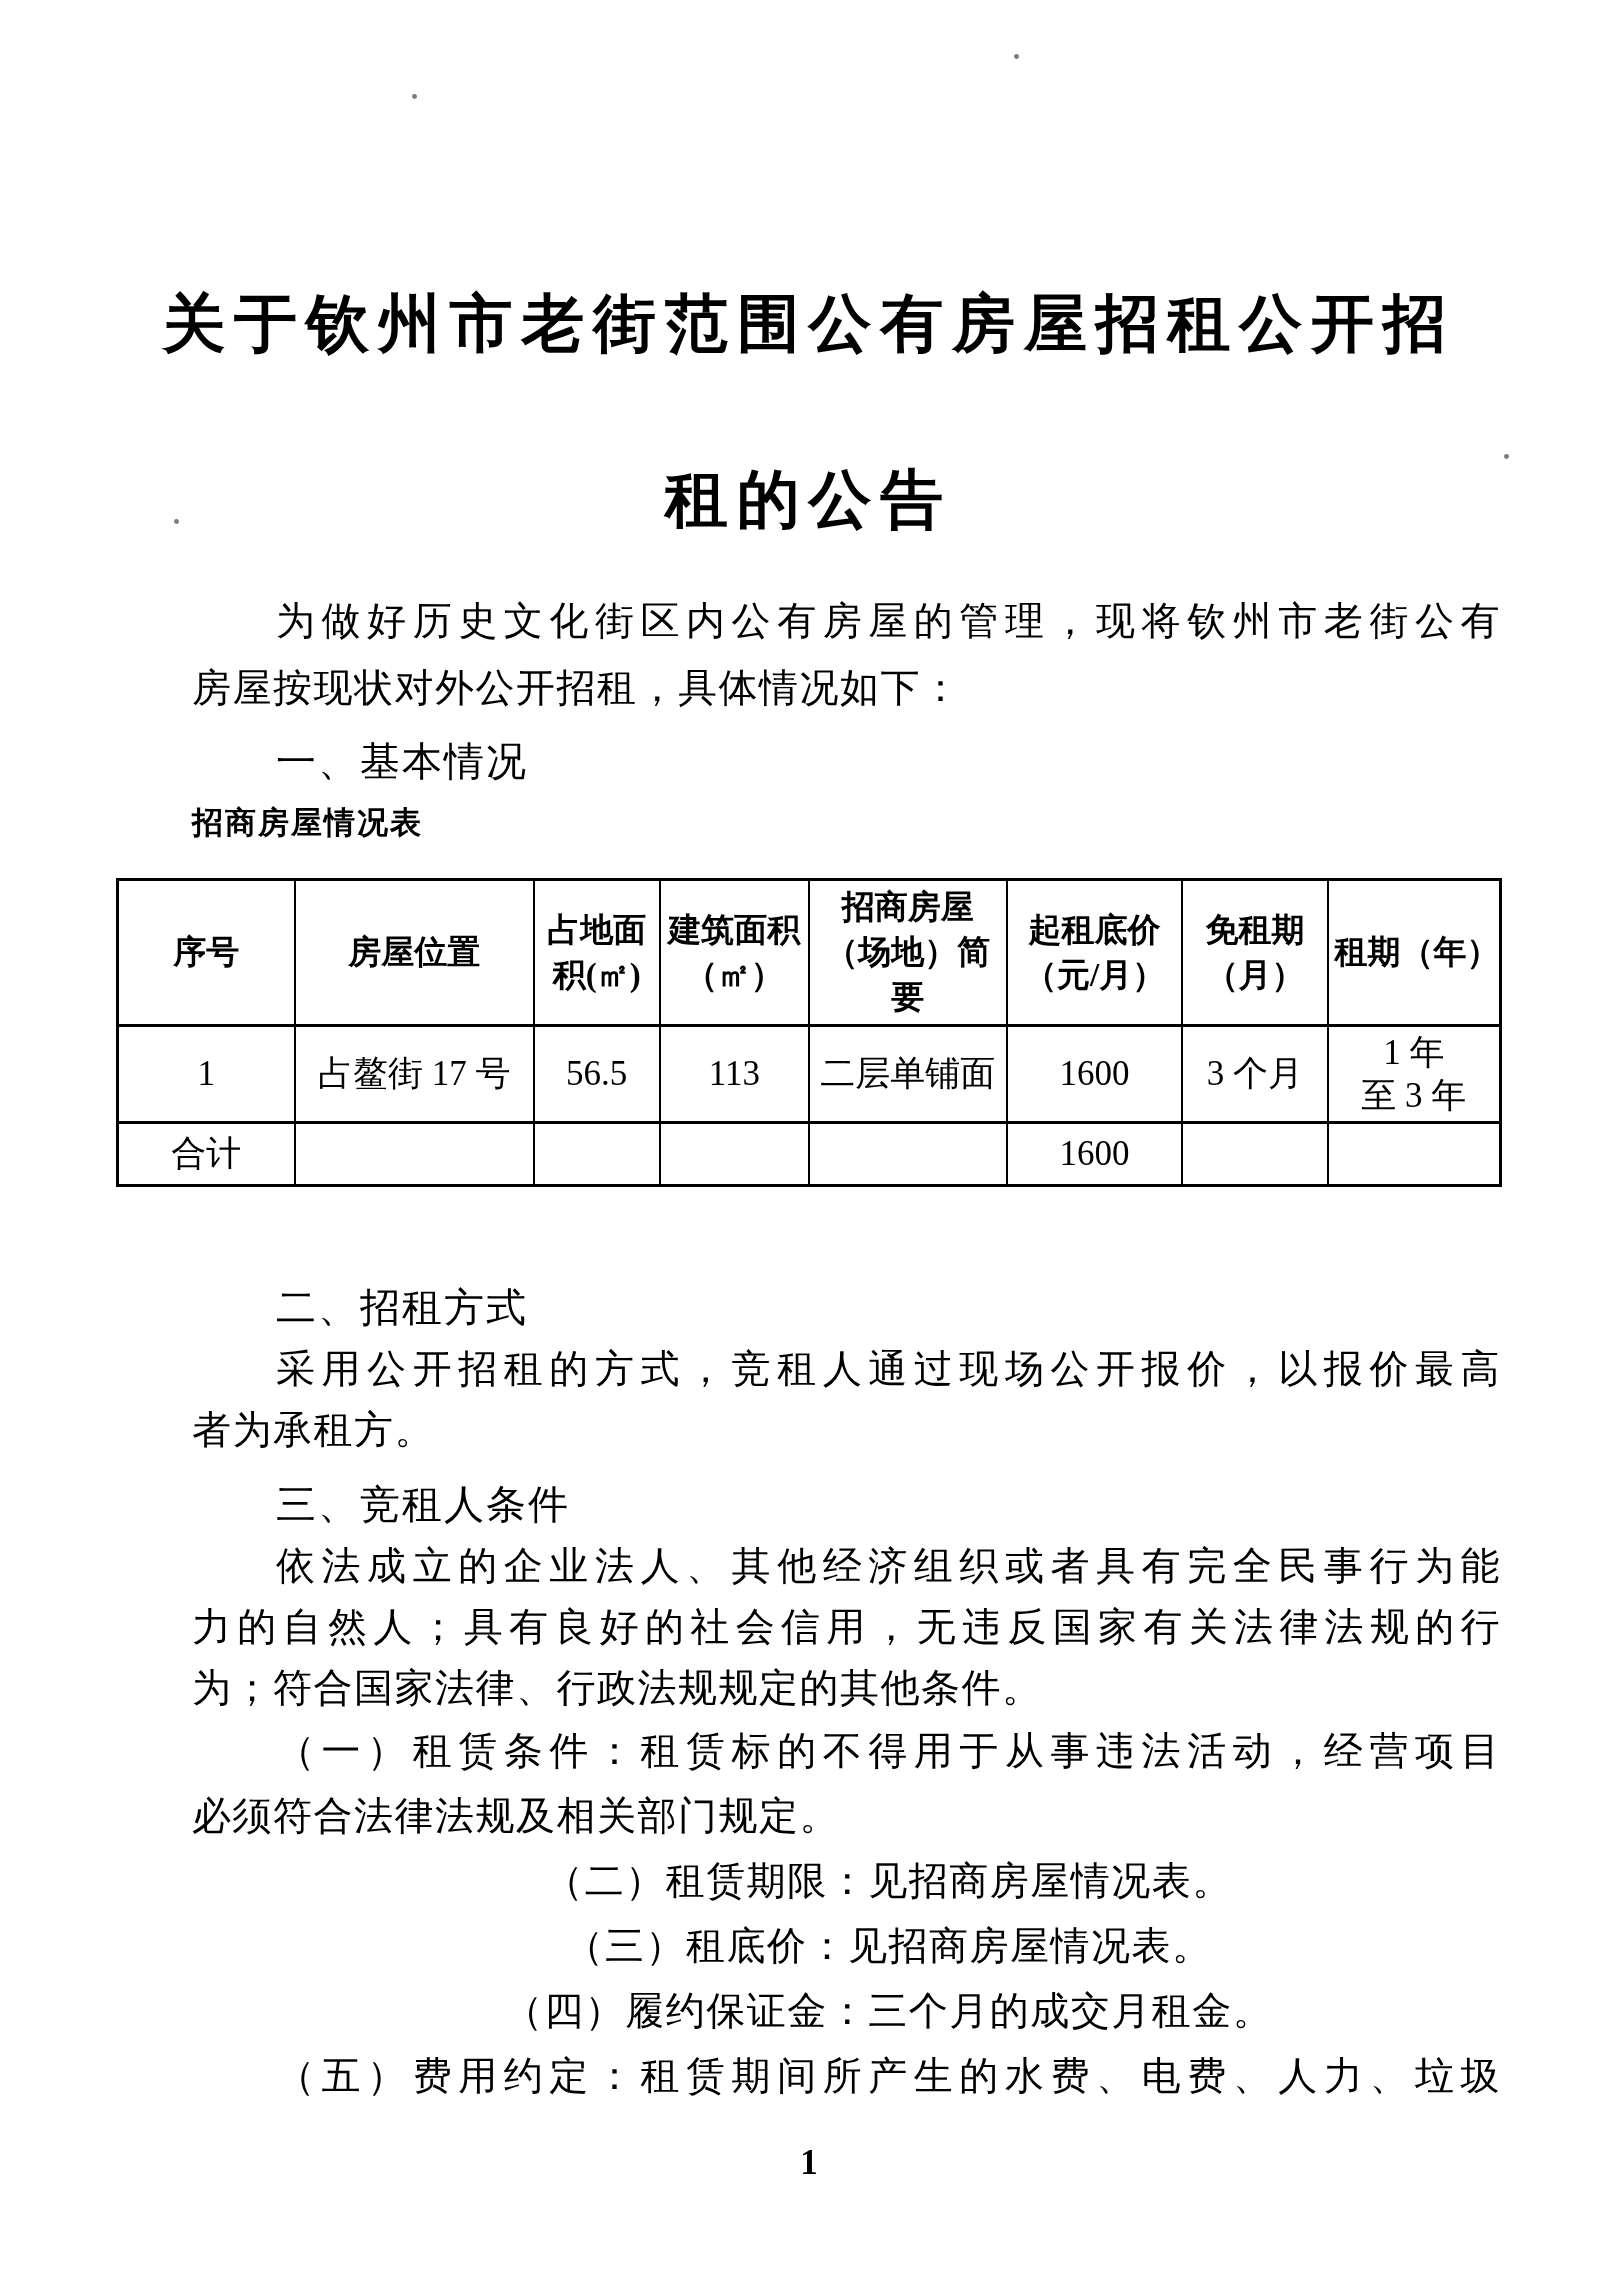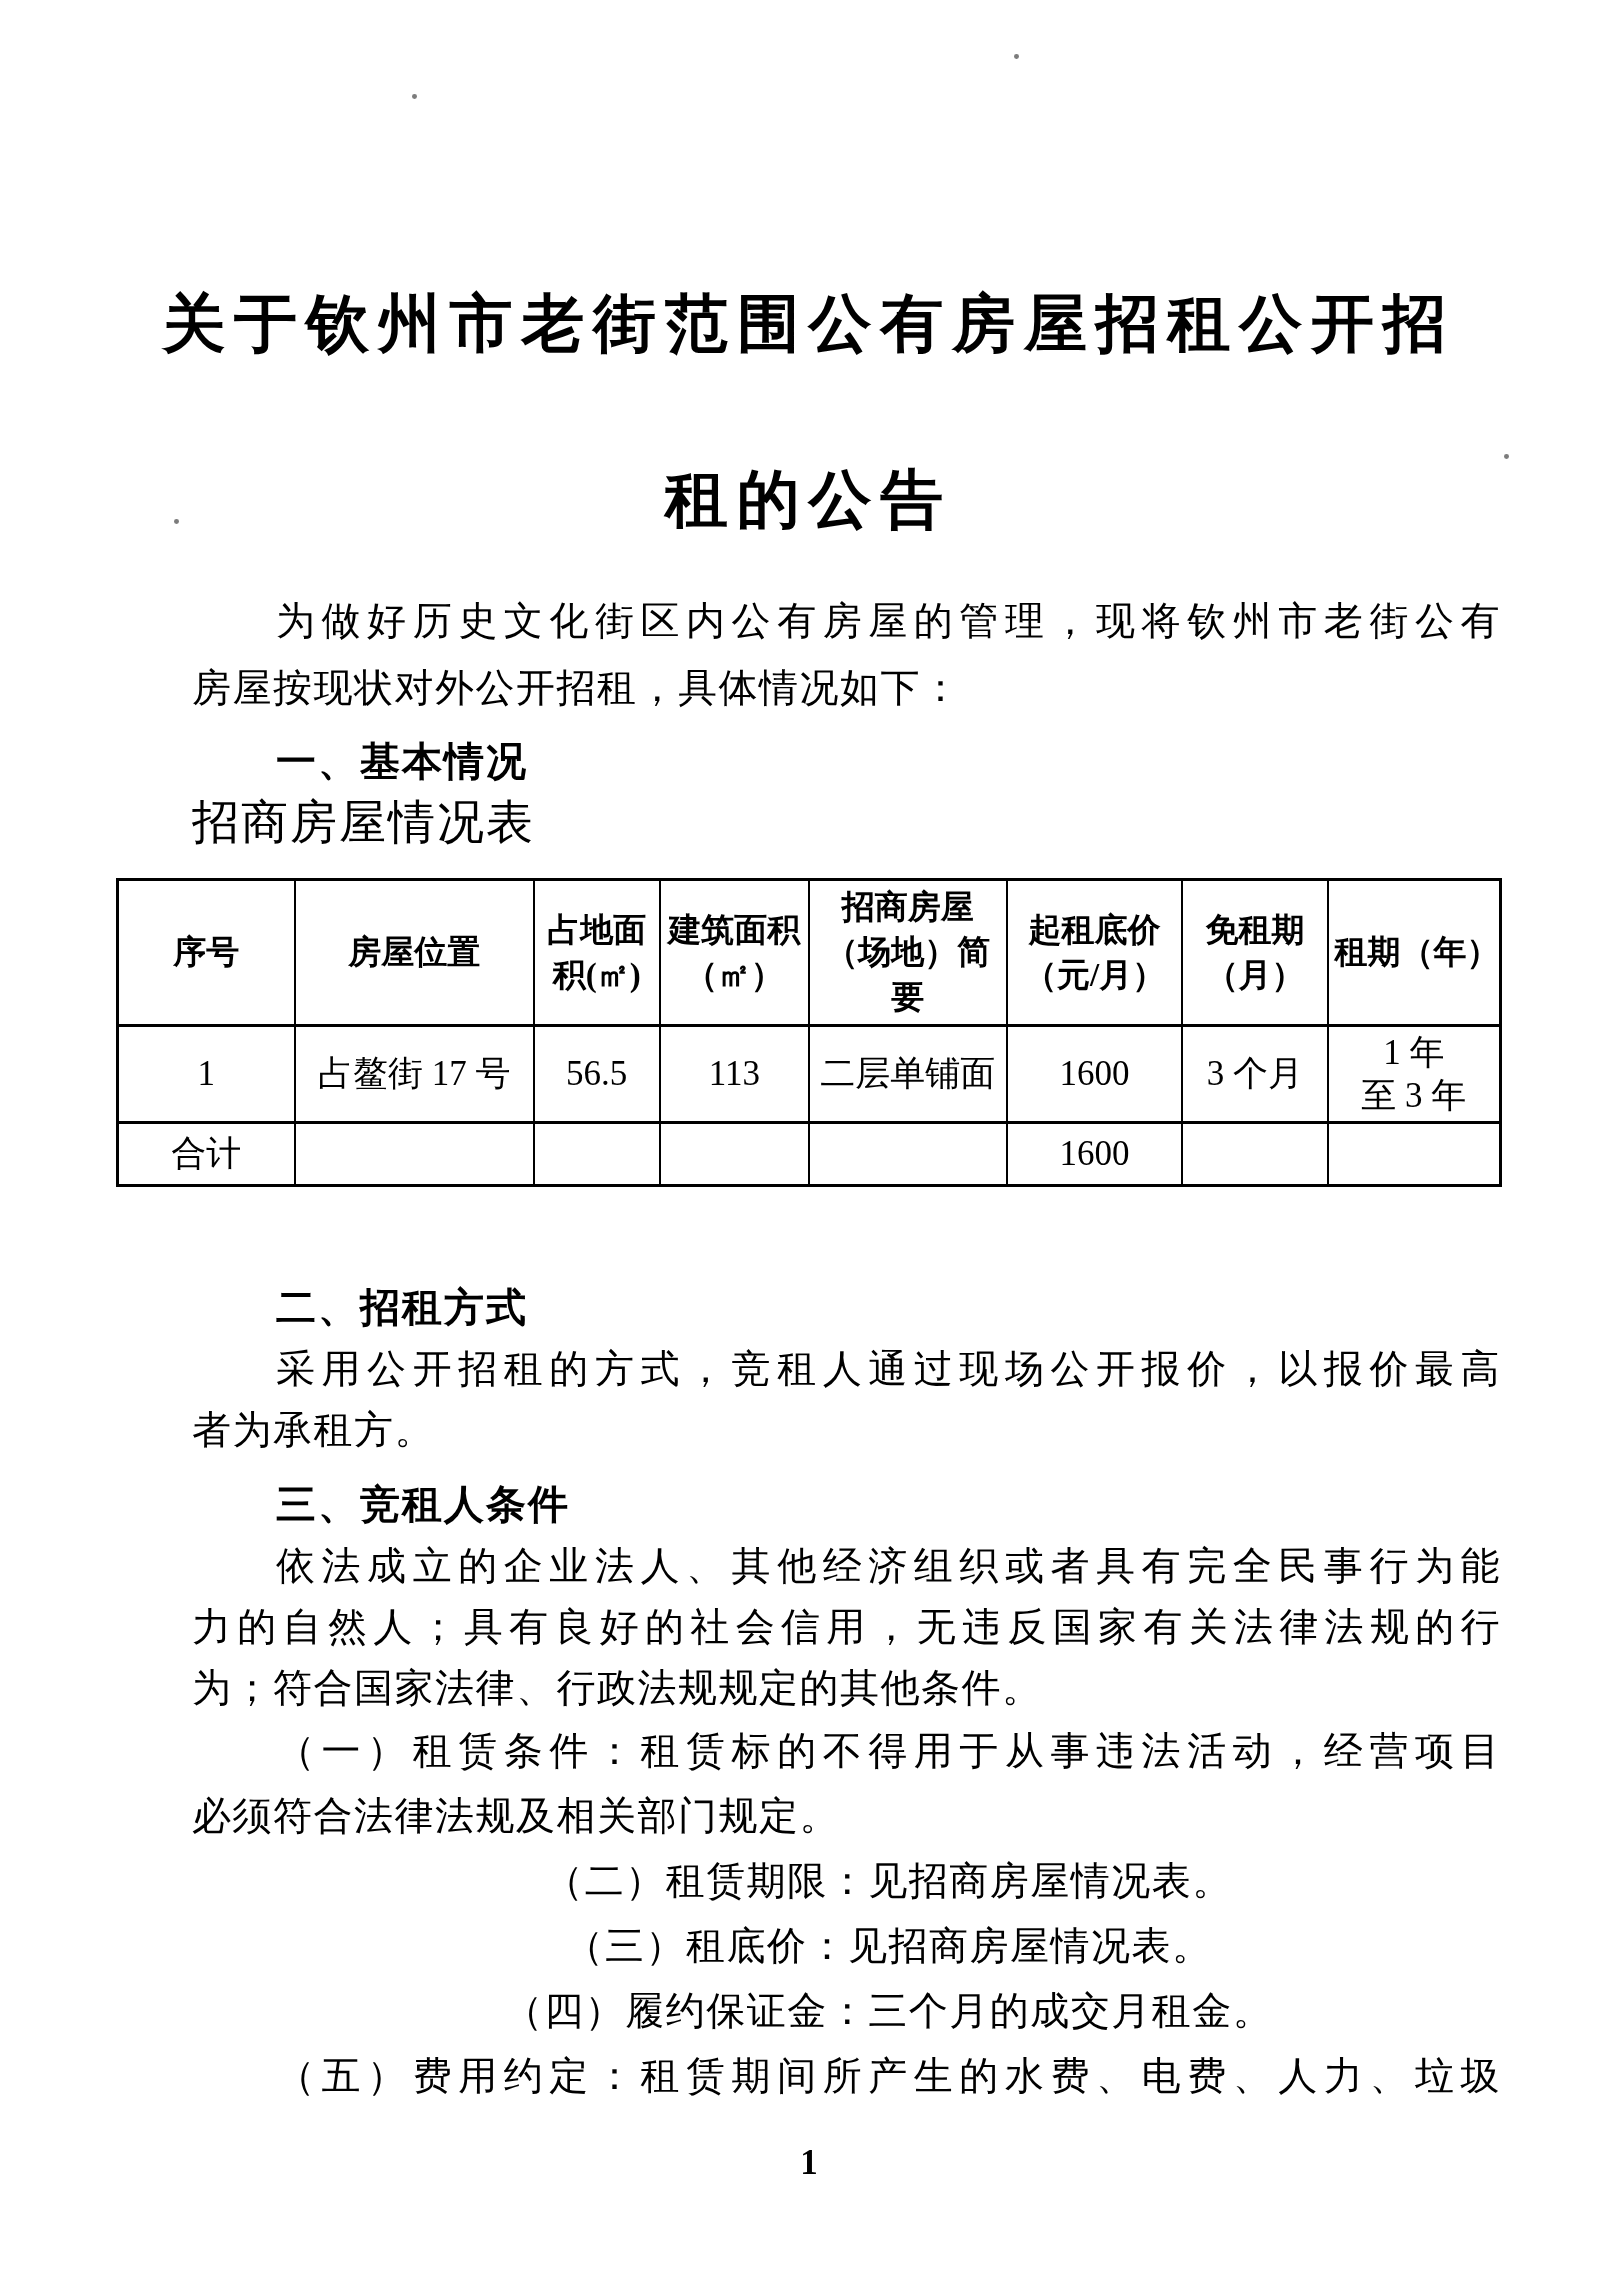"一、基本情况" h2 { font-weight: bold -> normal }
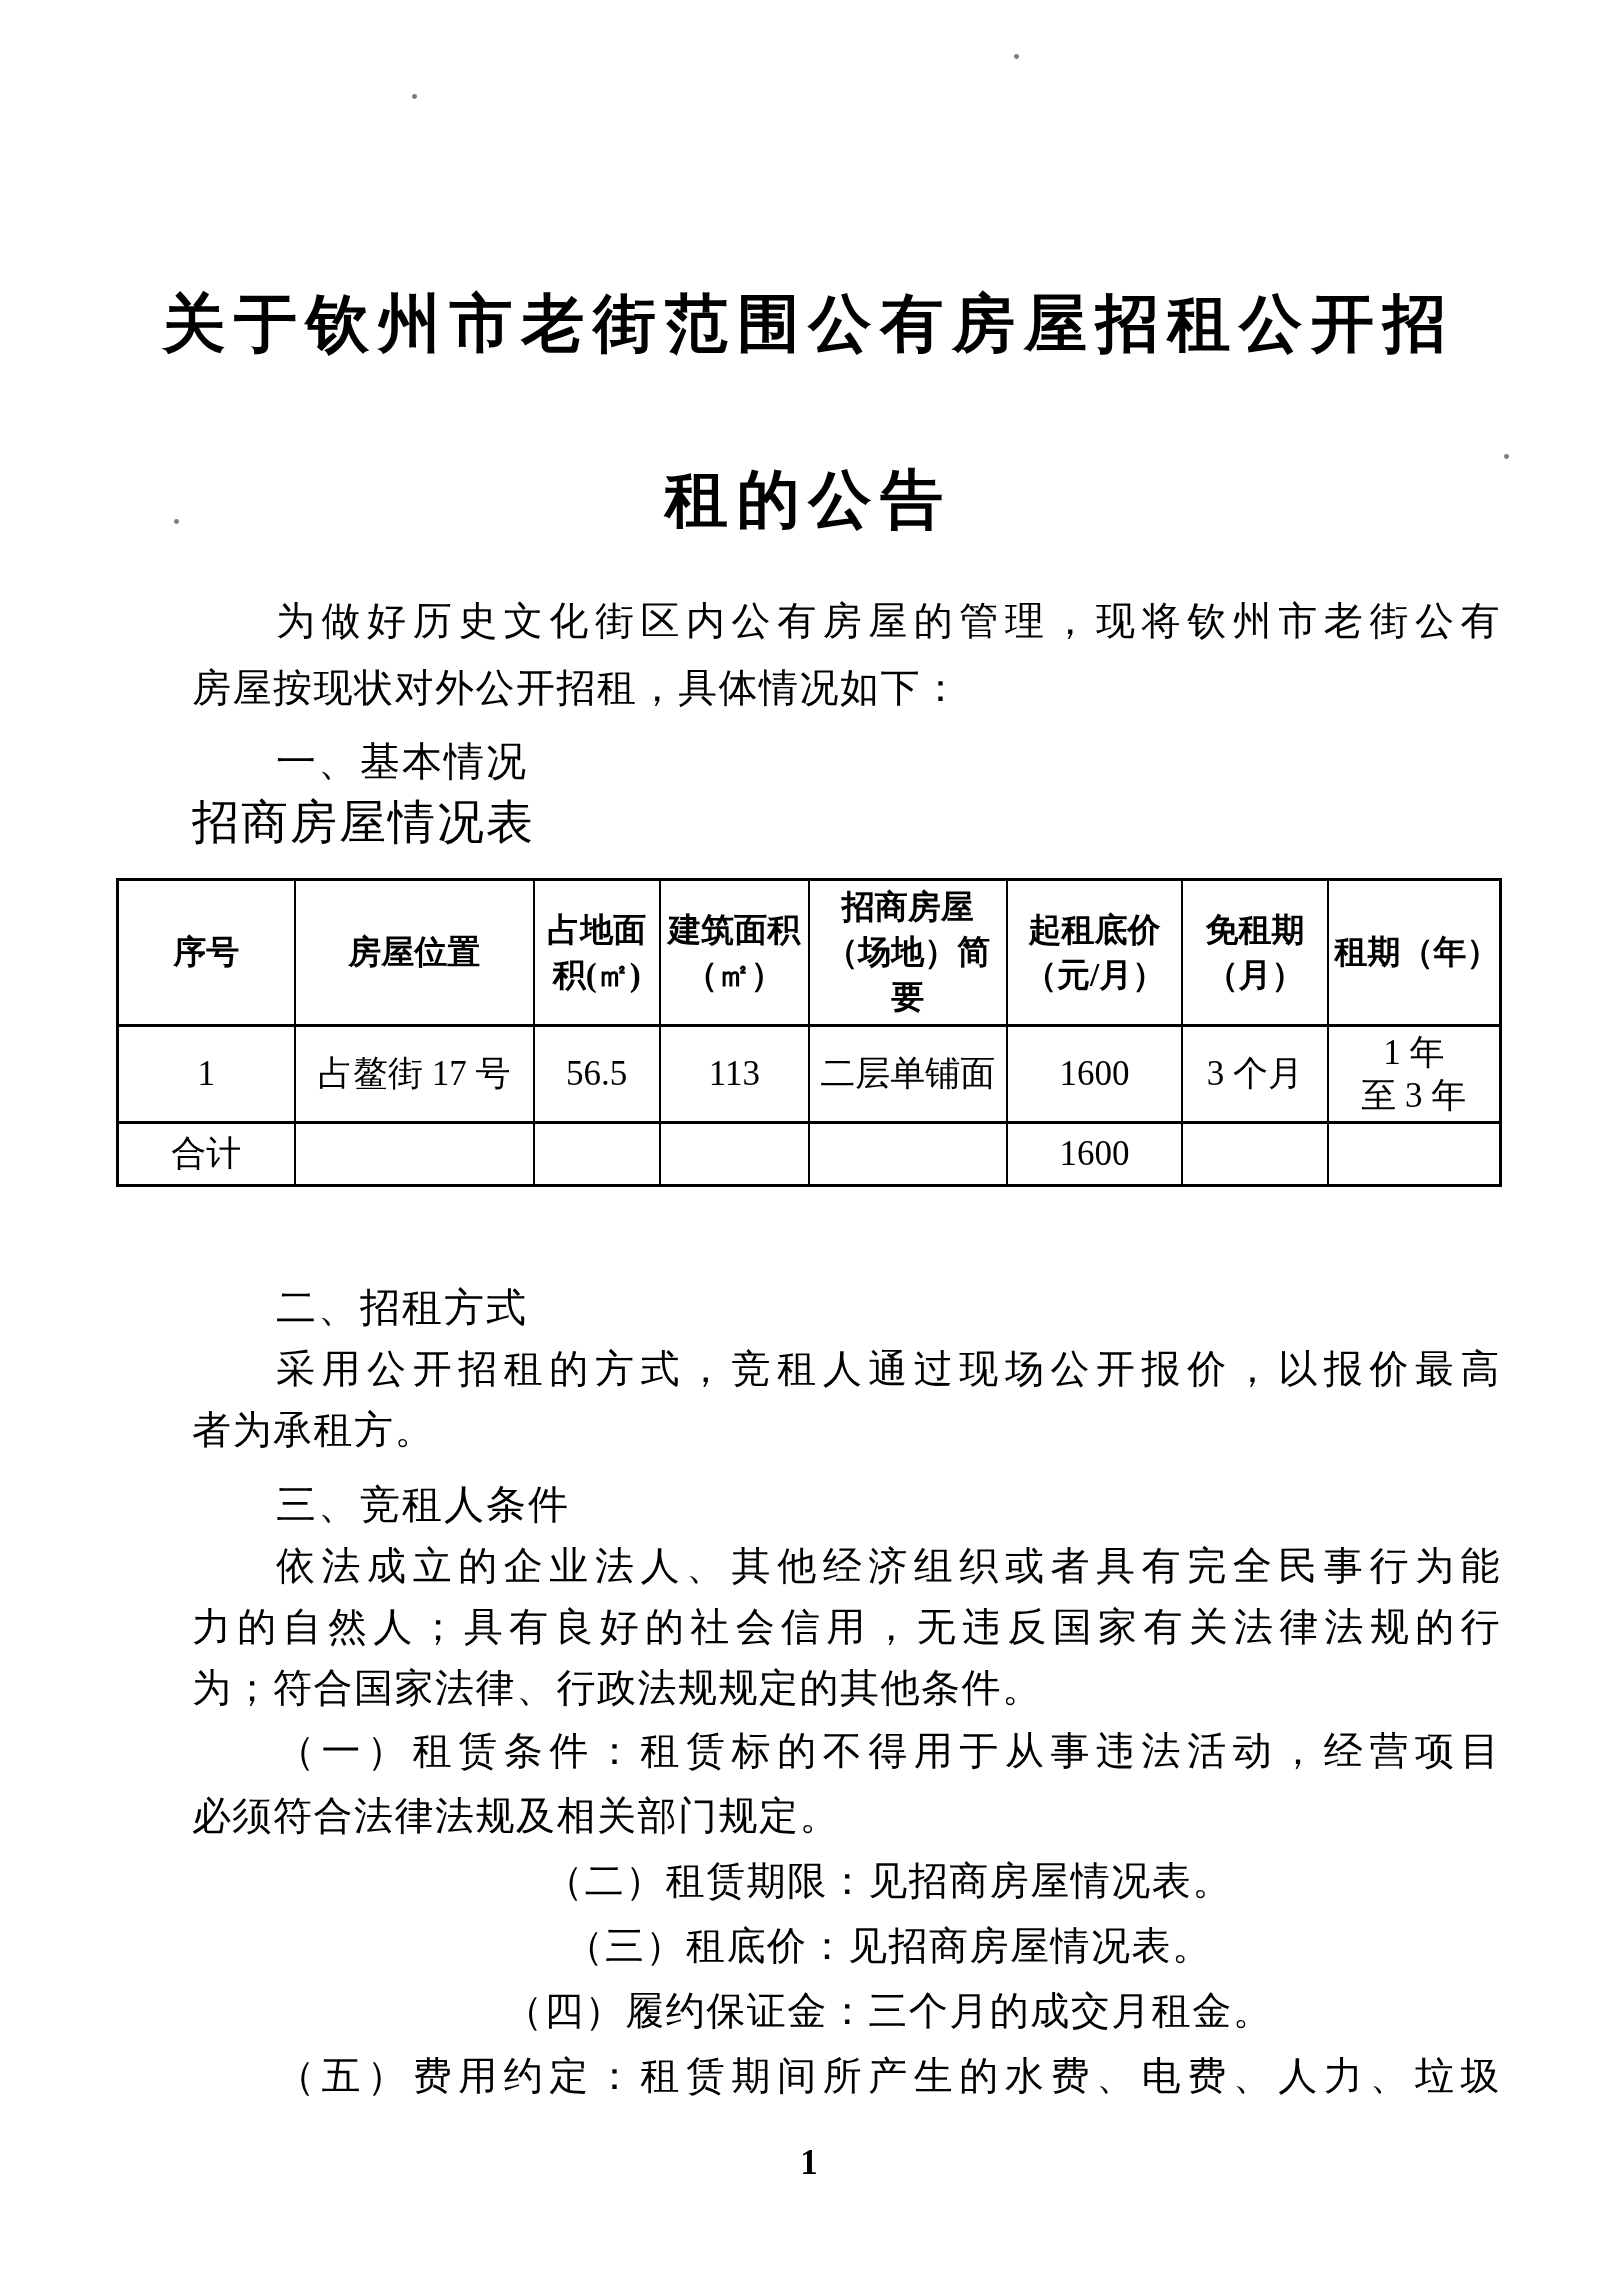"招商房屋情况表" .caption { font-size: 47px -> 31px; font-weight: normal -> bold }
